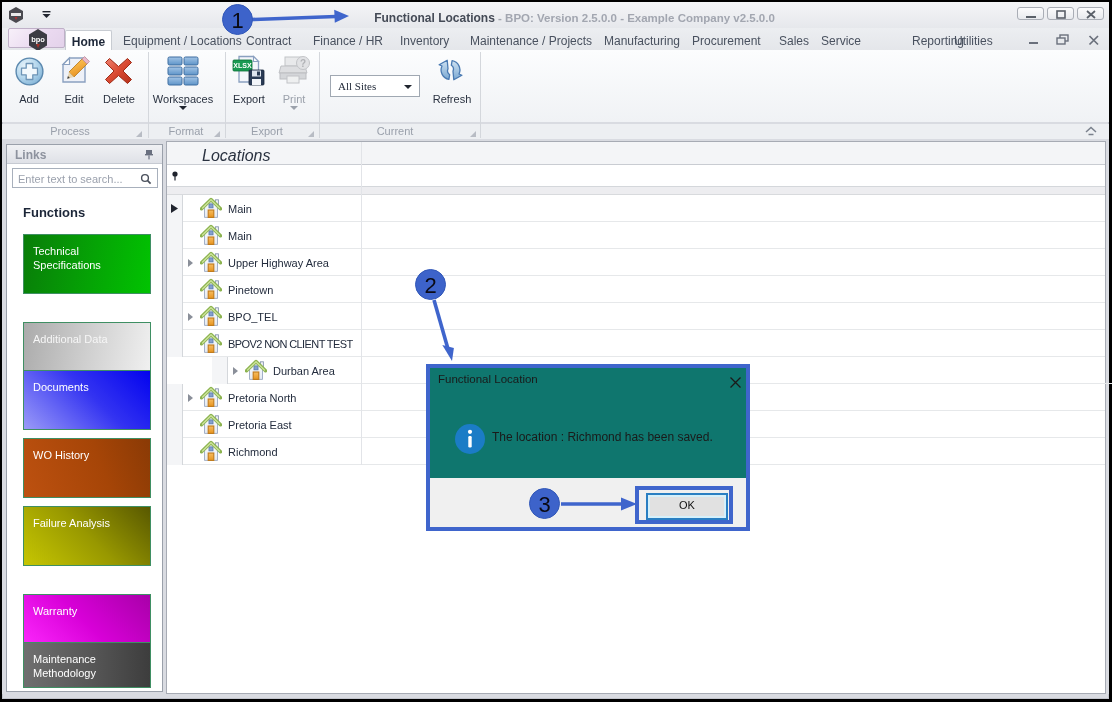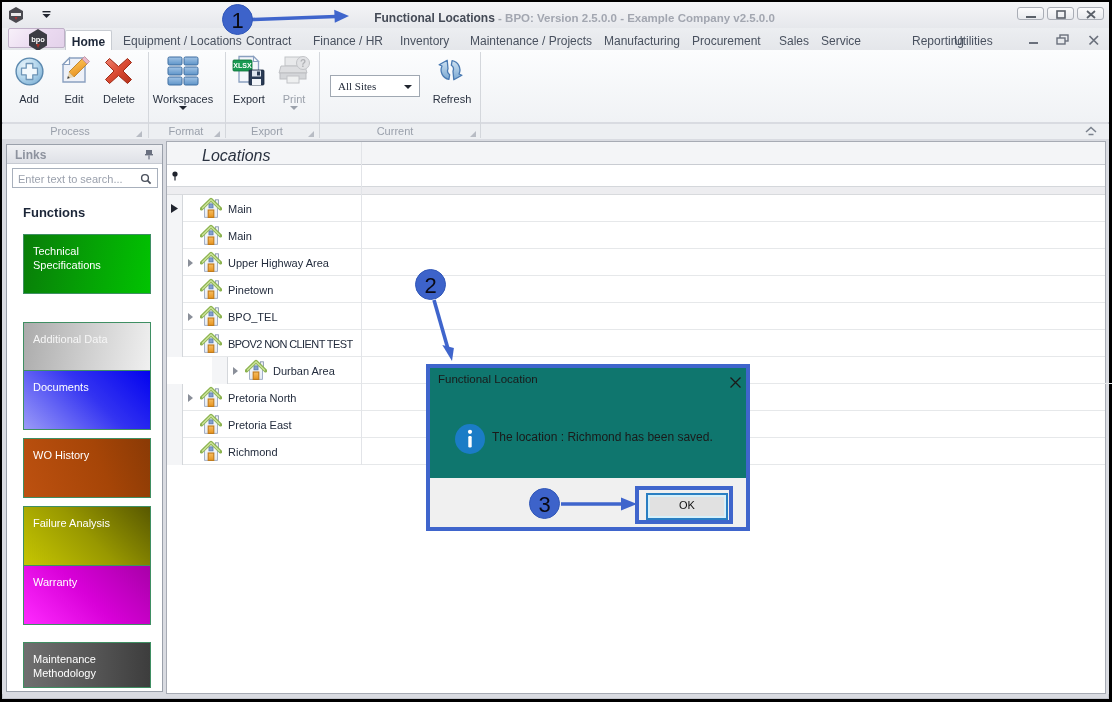"Warranty" div.fbtn { top: 420px -> 449px }
